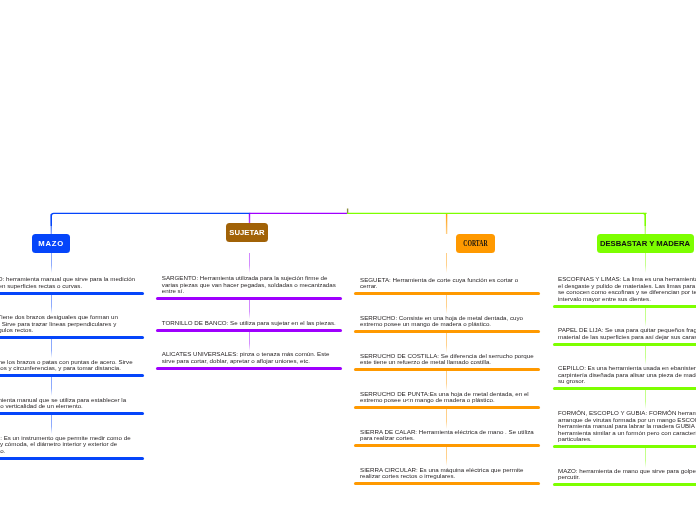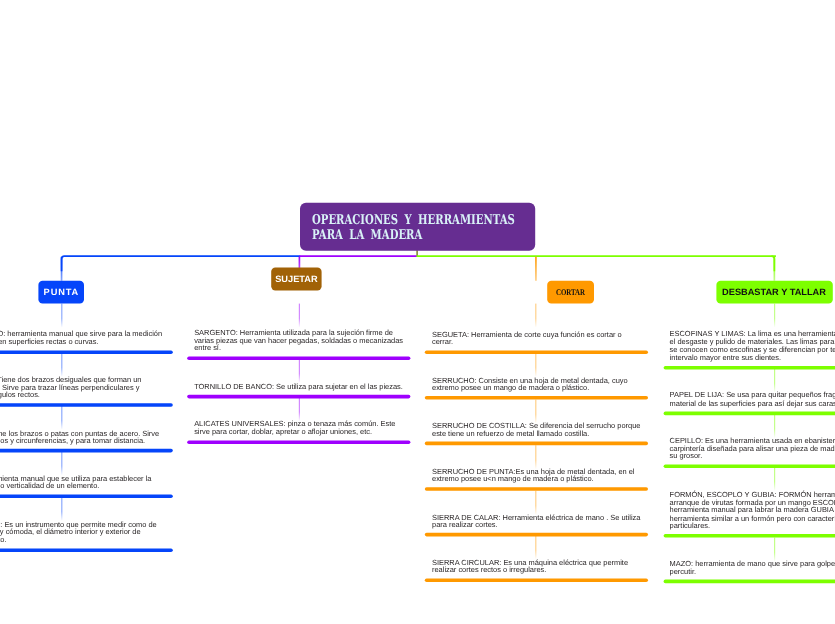"OPERACIONES Y HERRAMIENTAS" div.root-node { html: <div> <div> <div>OPERACIONES Y HERRAMIENTAS</div> <div>PARA LA MADERA</div> </div> </div> -> none }
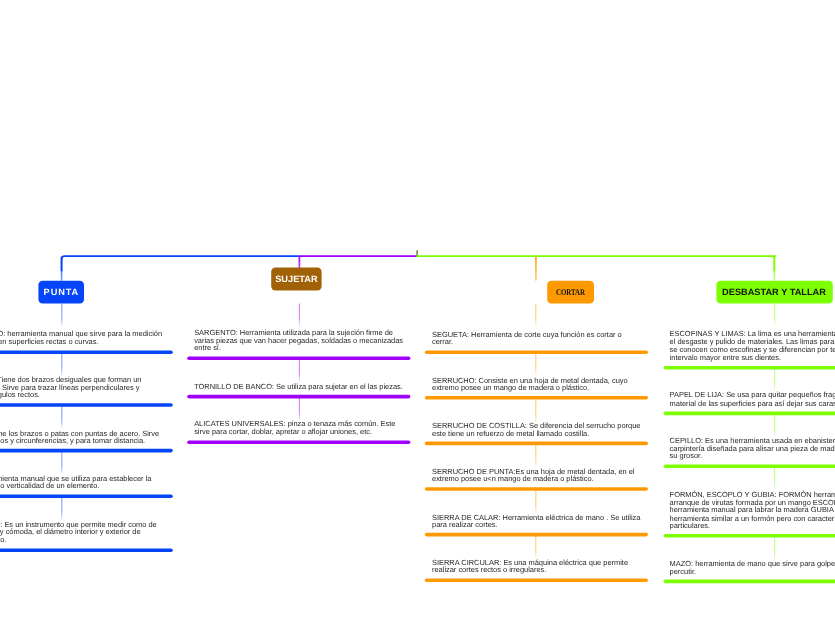"PUNTA" span.blabel { text: PUNTA -> MAZO }
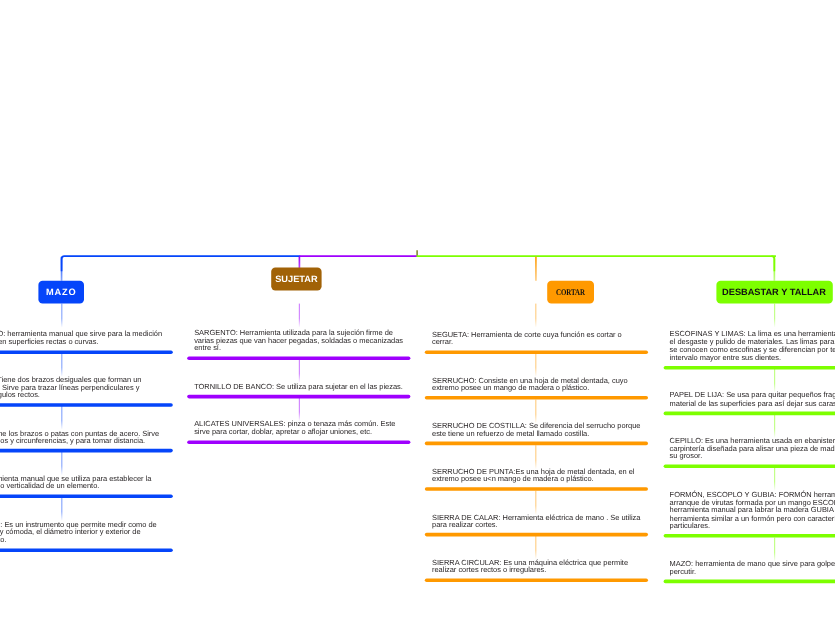"DESBASTAR Y TALLAR" span.blabel { text: TALLAR -> MADERA }
